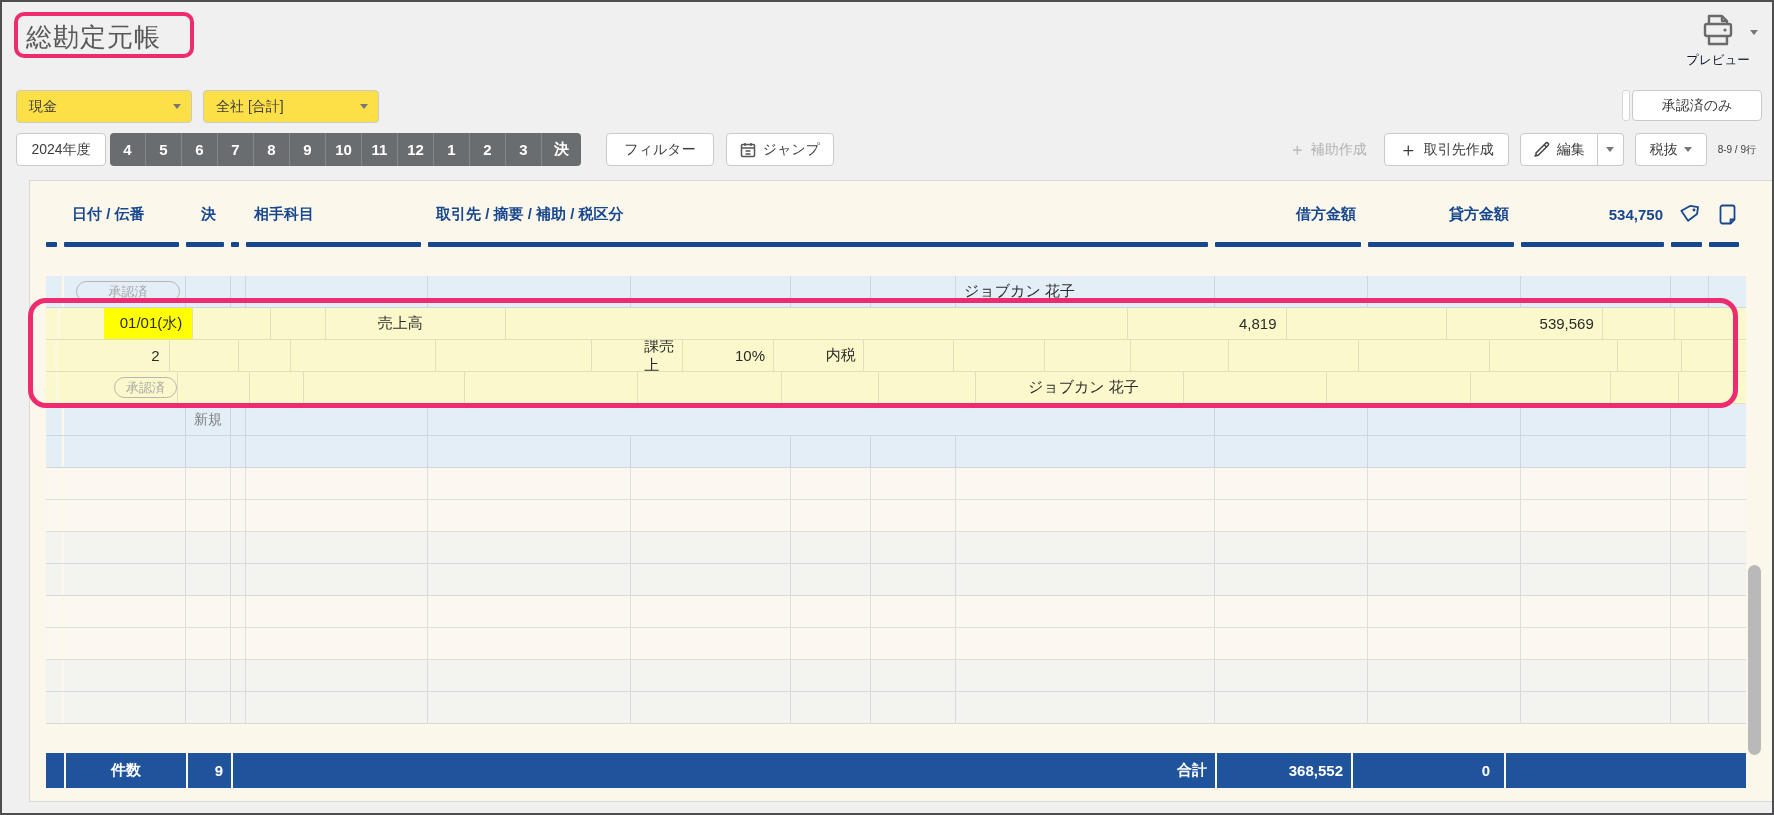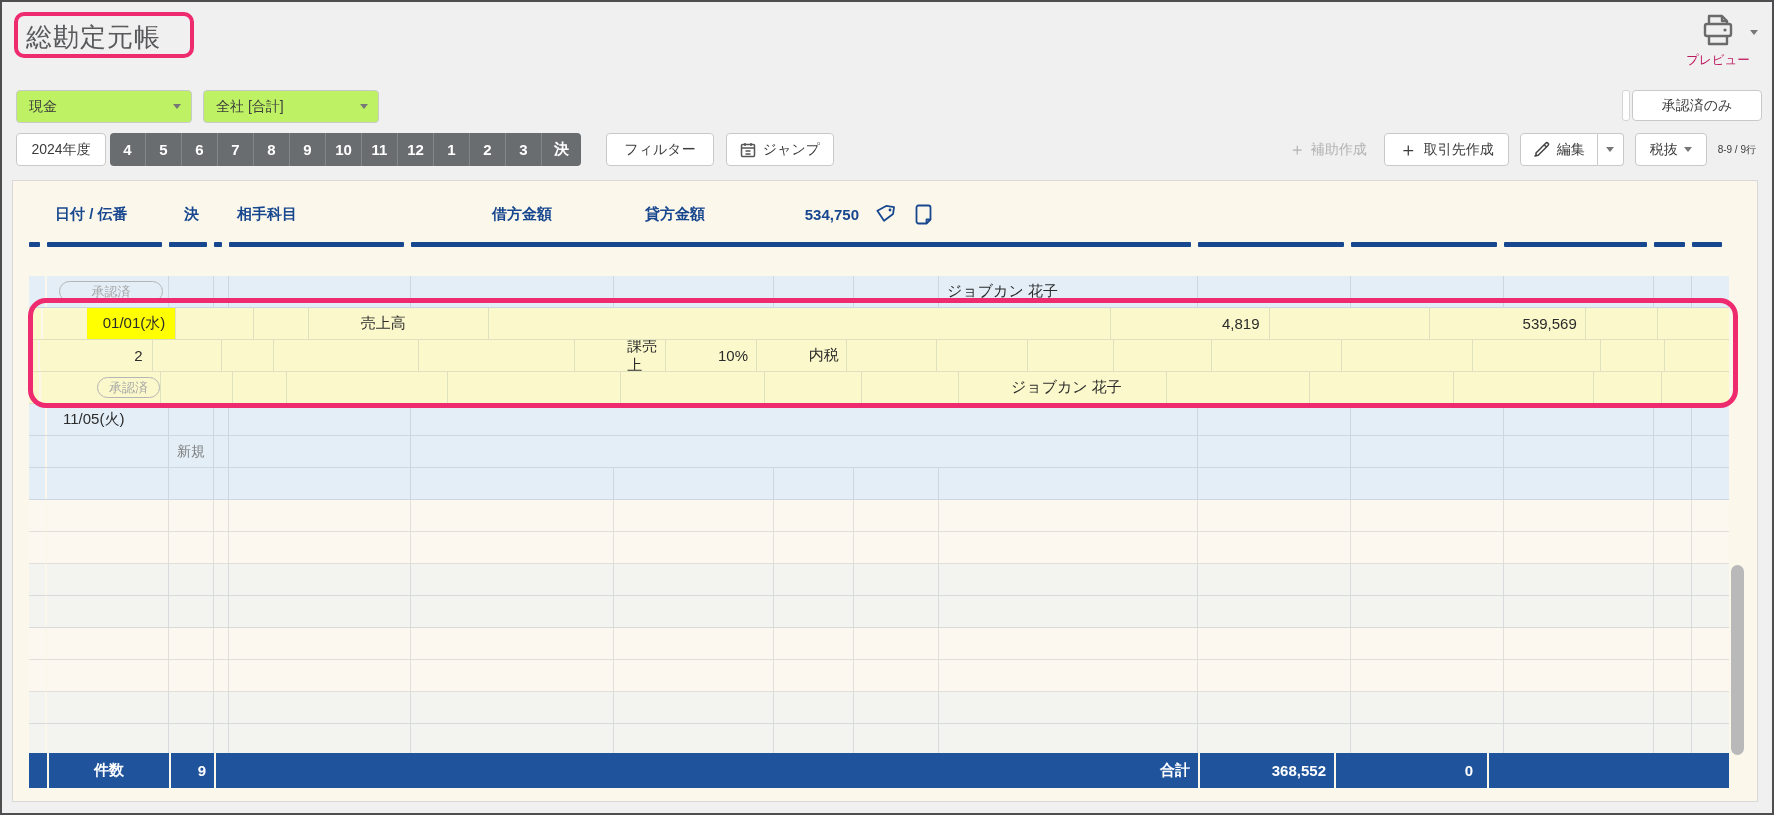"プレビュー" .preview-label { color: #be185d -> #0f172a }
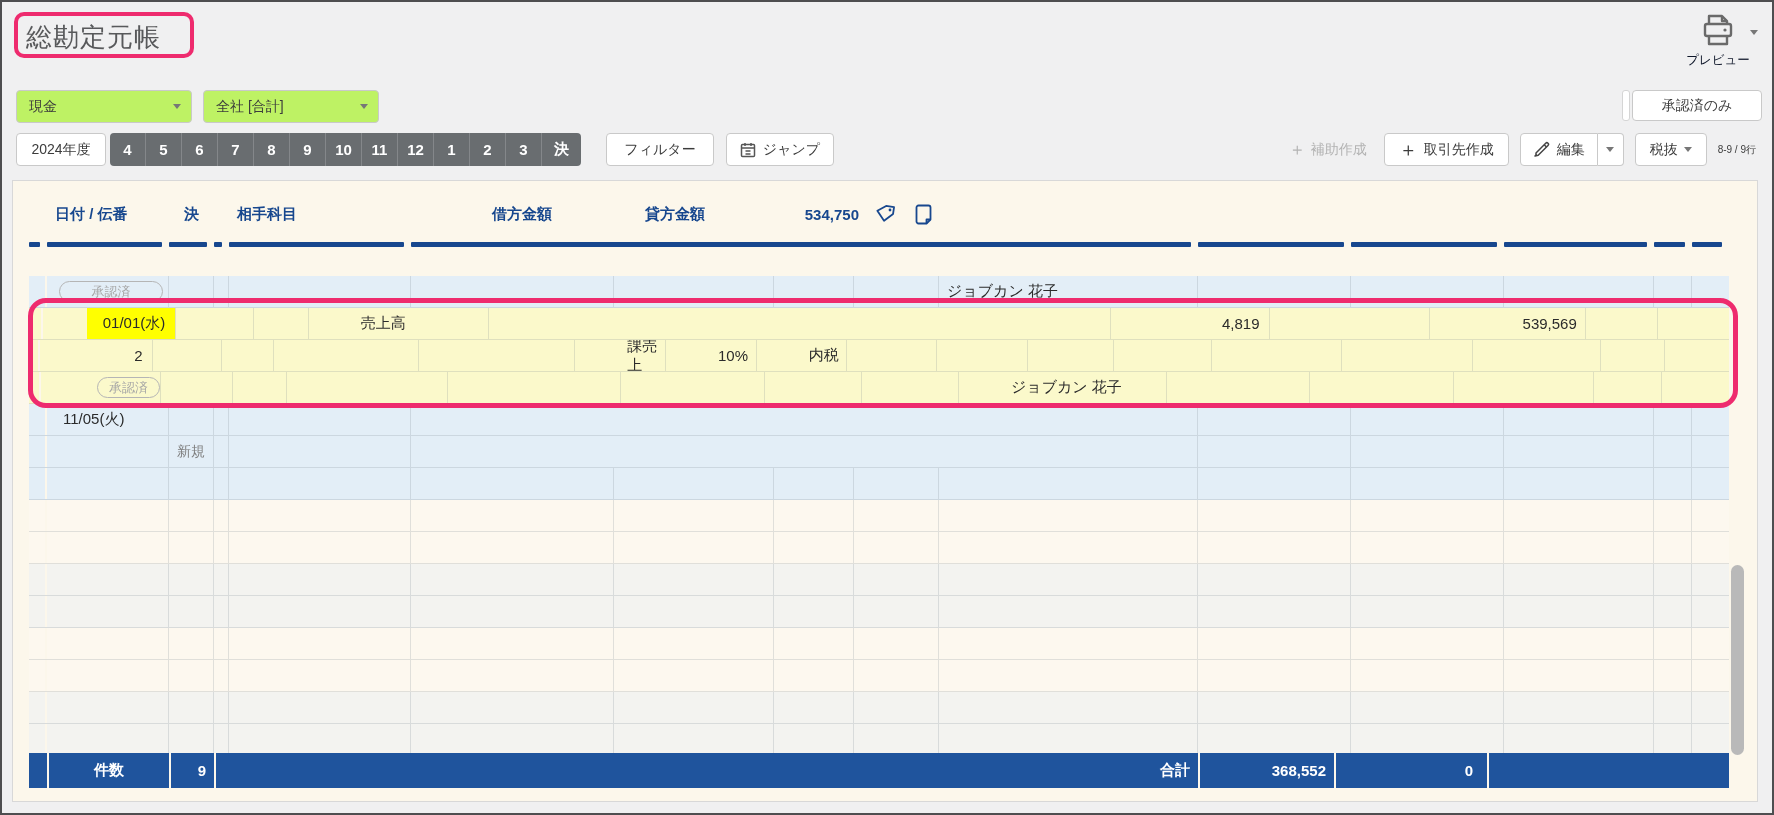"現金" .select-box { background: #bef264 -> #fde047 }
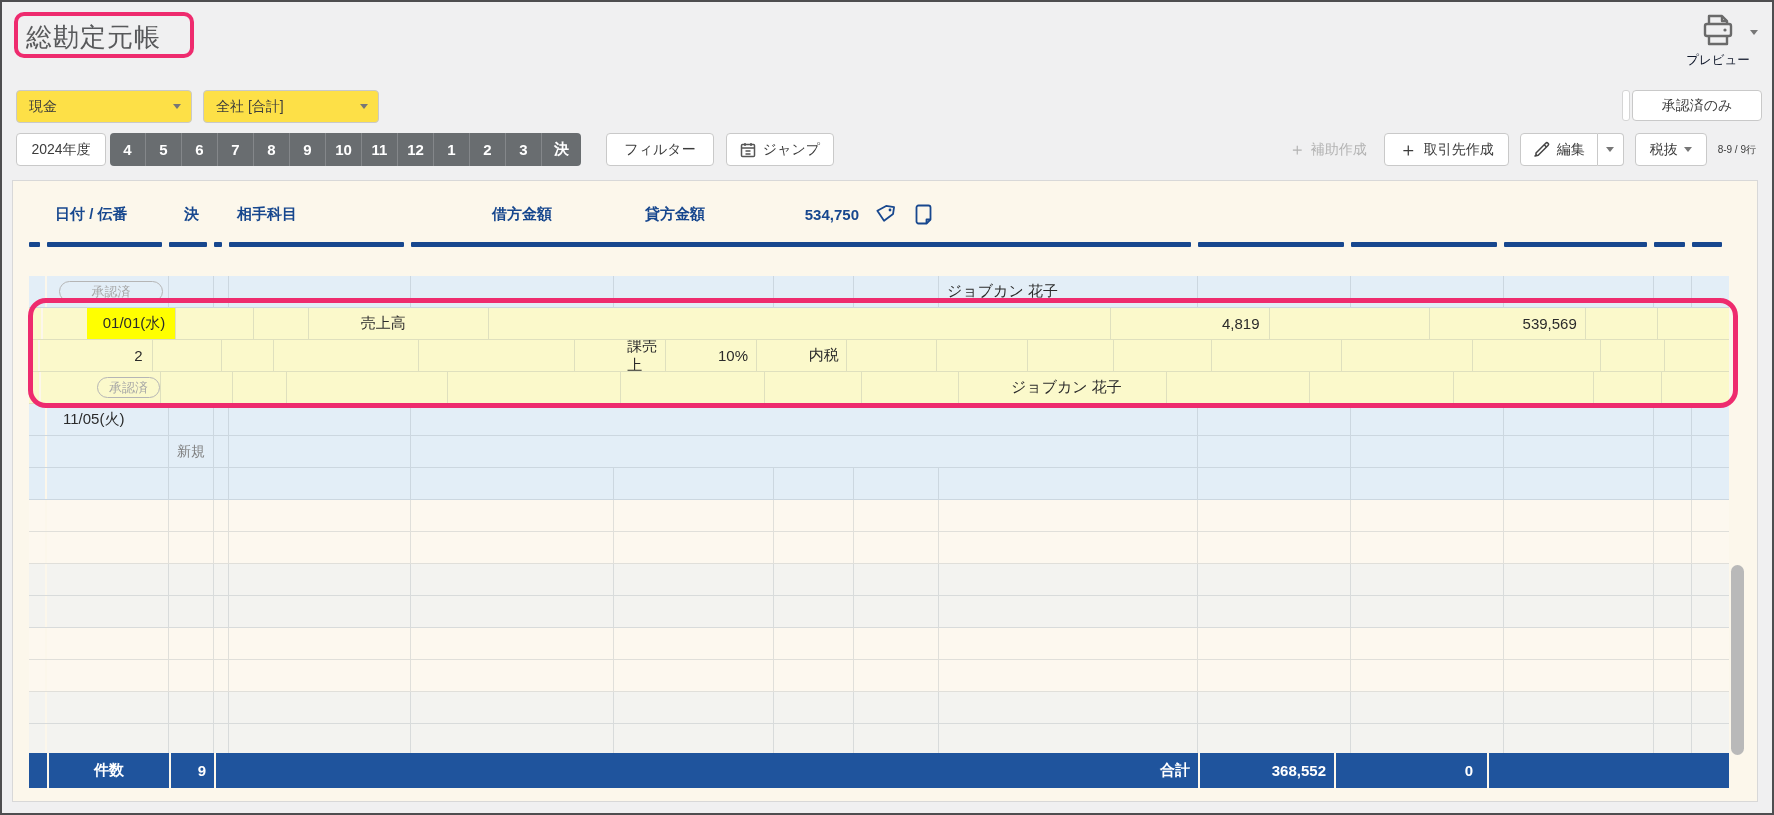"日付 / 伝番" .panel { left: 10px -> 27px }
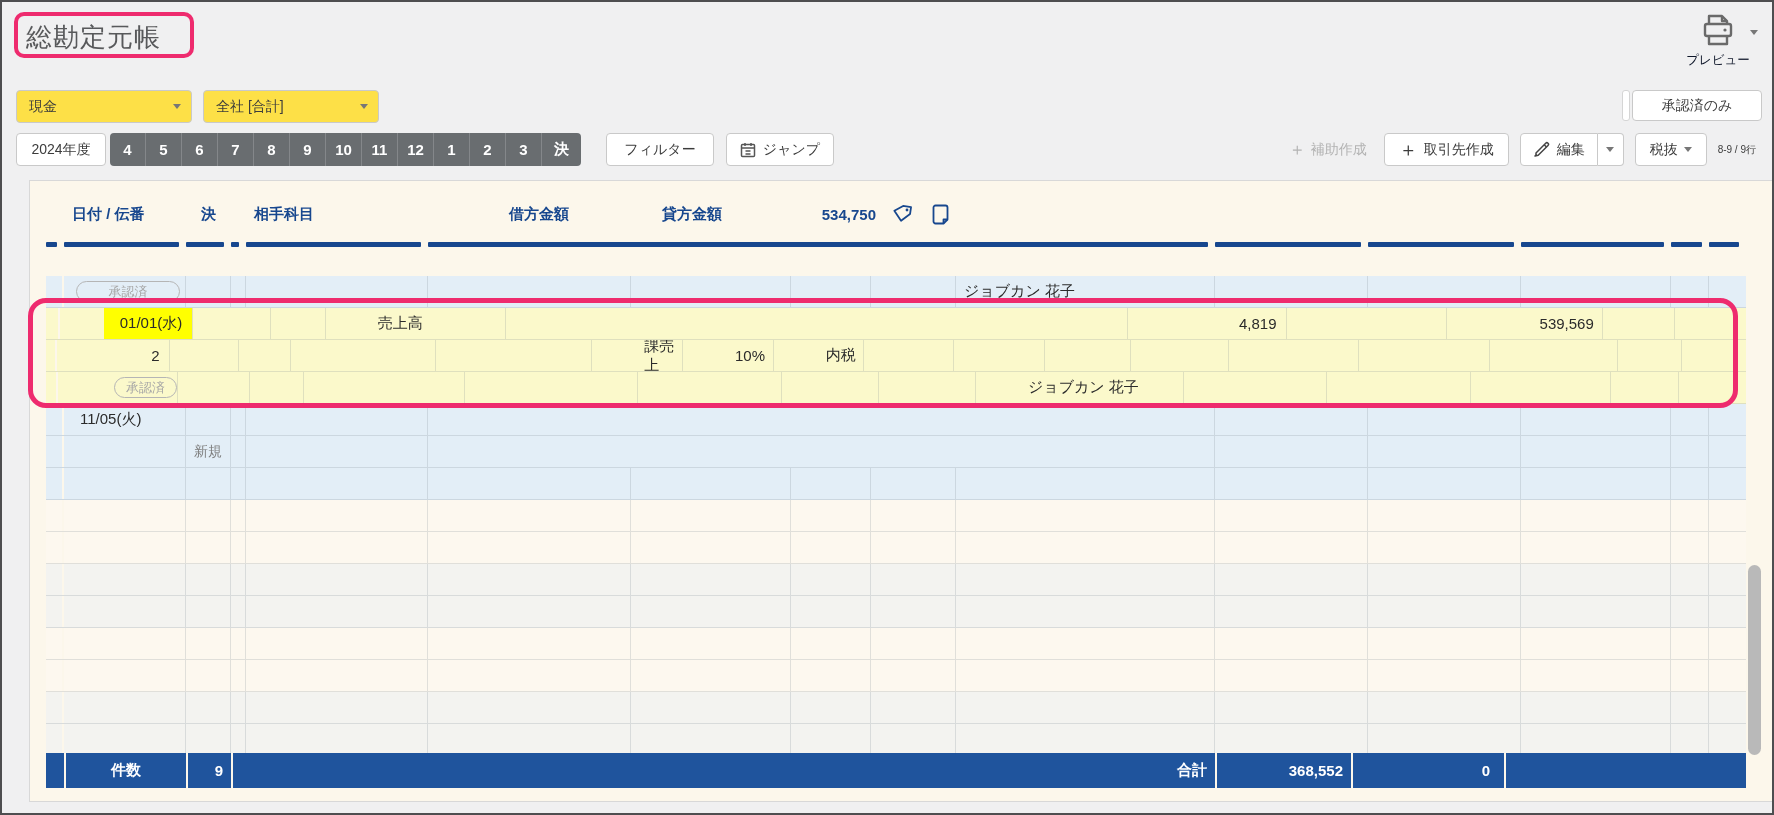"取引先 / 摘要 / 補助" div.pwide { html: none -> <div>取引先 / 摘要 / 補助 / 税区分</div> }
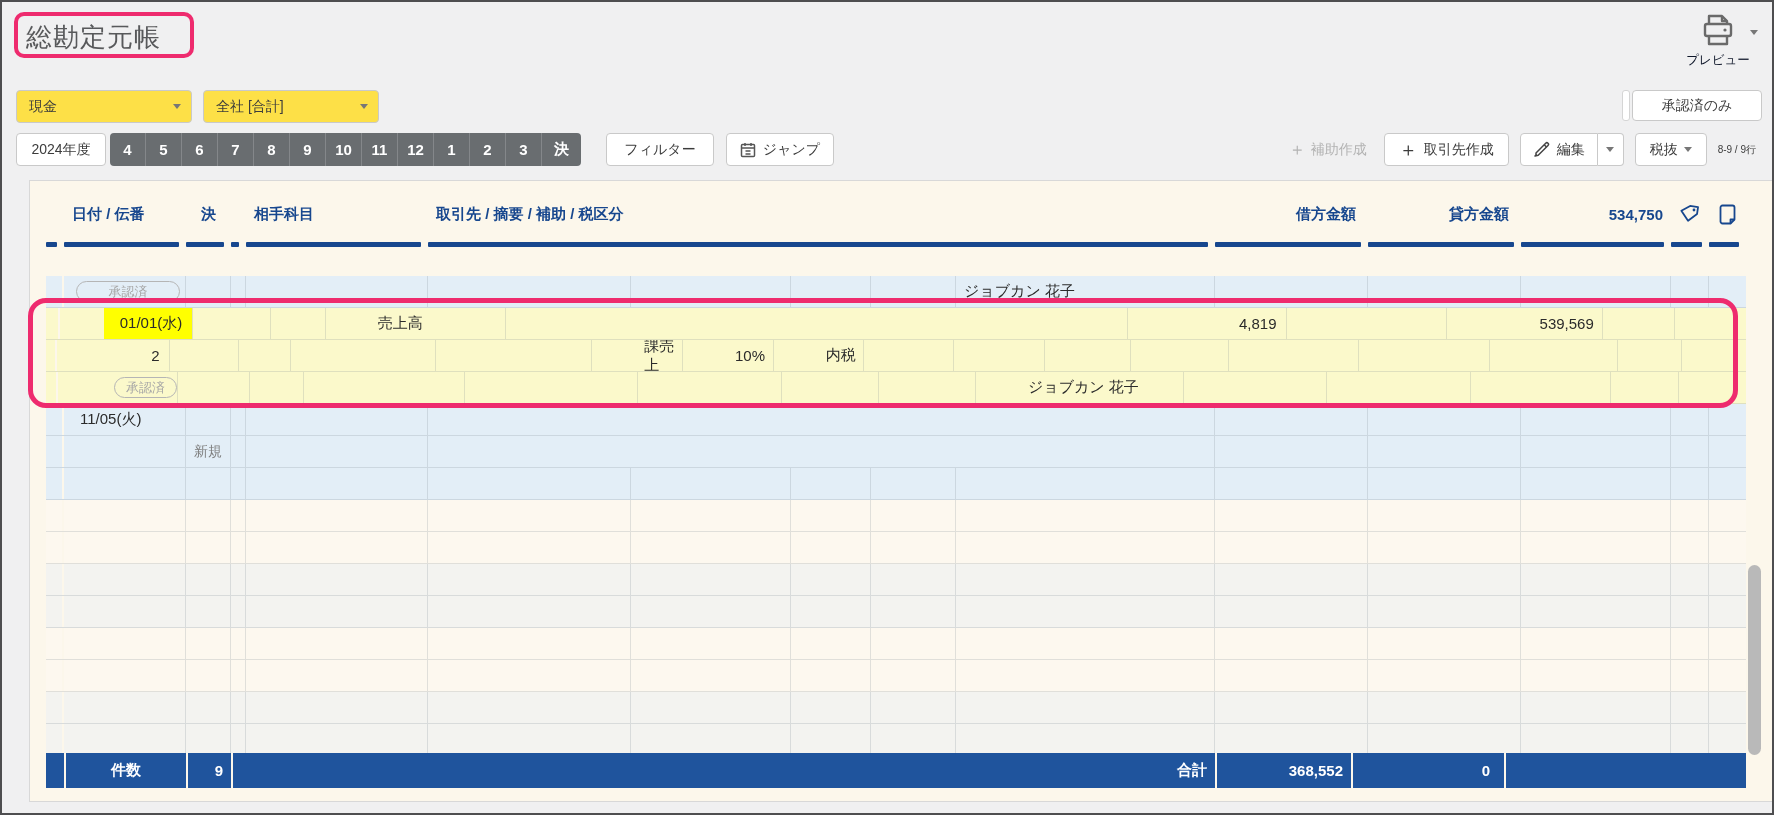"11/05(火)" div.trow { html: <div> <div></div> <div>11/05(火)</div> <div></div> <div></div> <div></div> <div></div> <div></div> <div></div> <div></div> <div></div> <div></div> </div> -> none }
